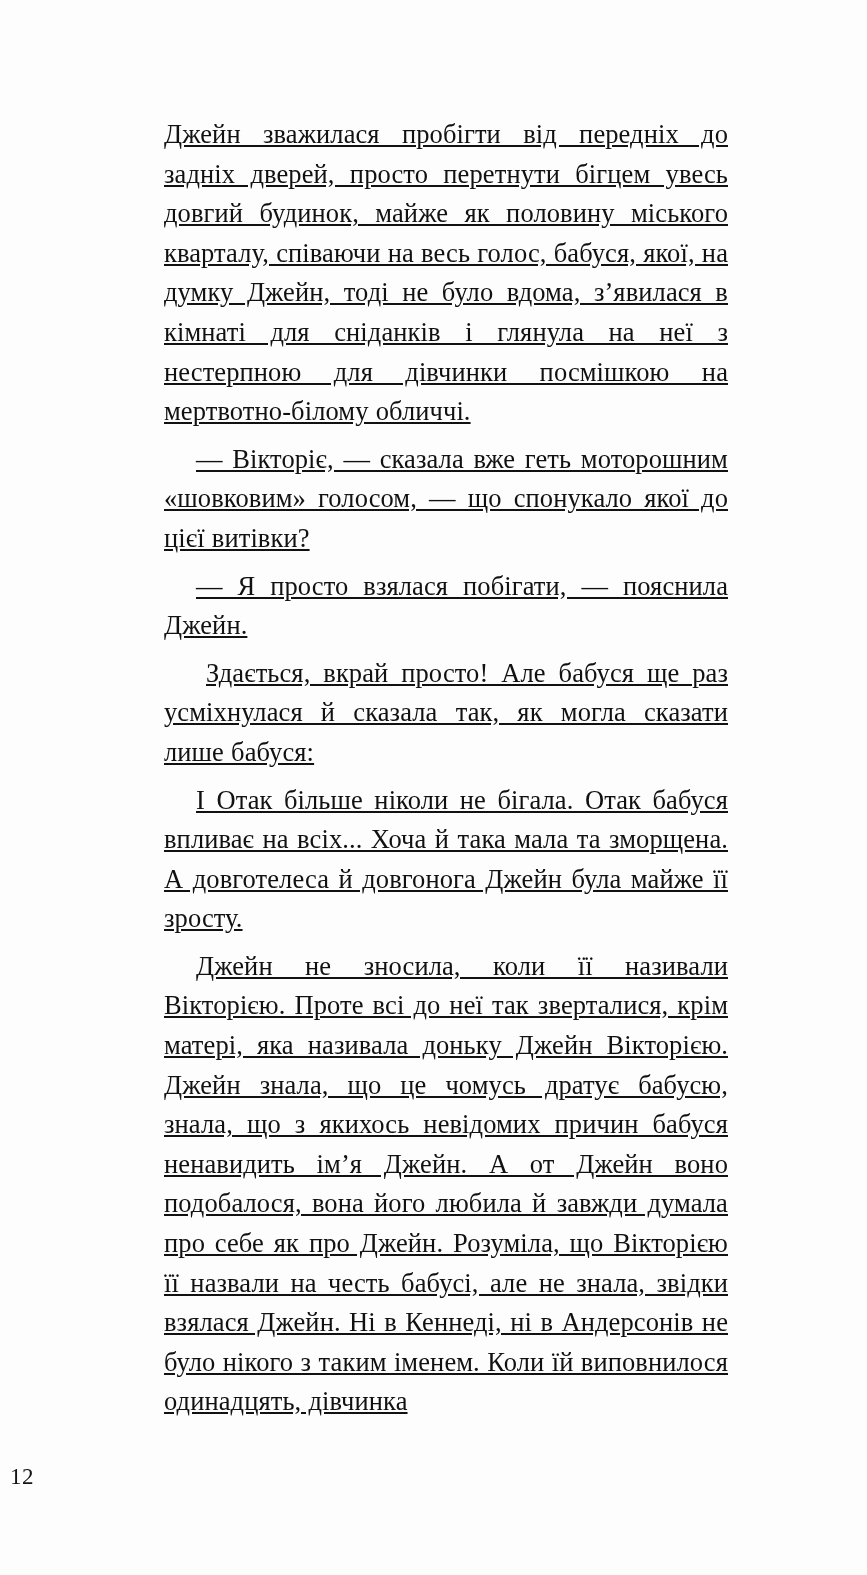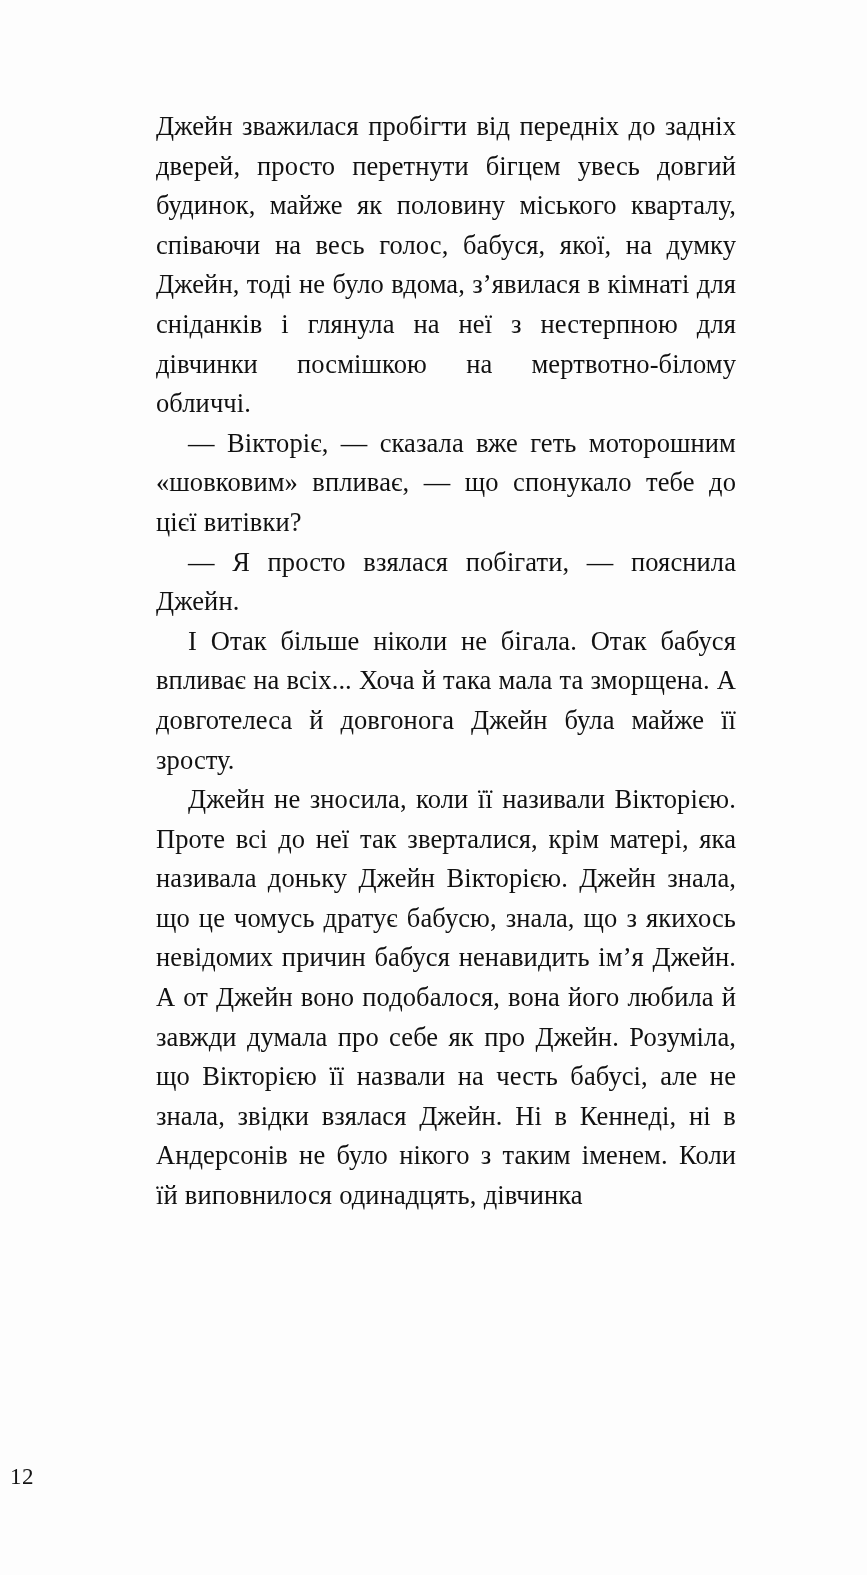"Джейн зважилася пробігти від передніх" .para { margin: 0 -> 8px; text-decoration: none -> underline }
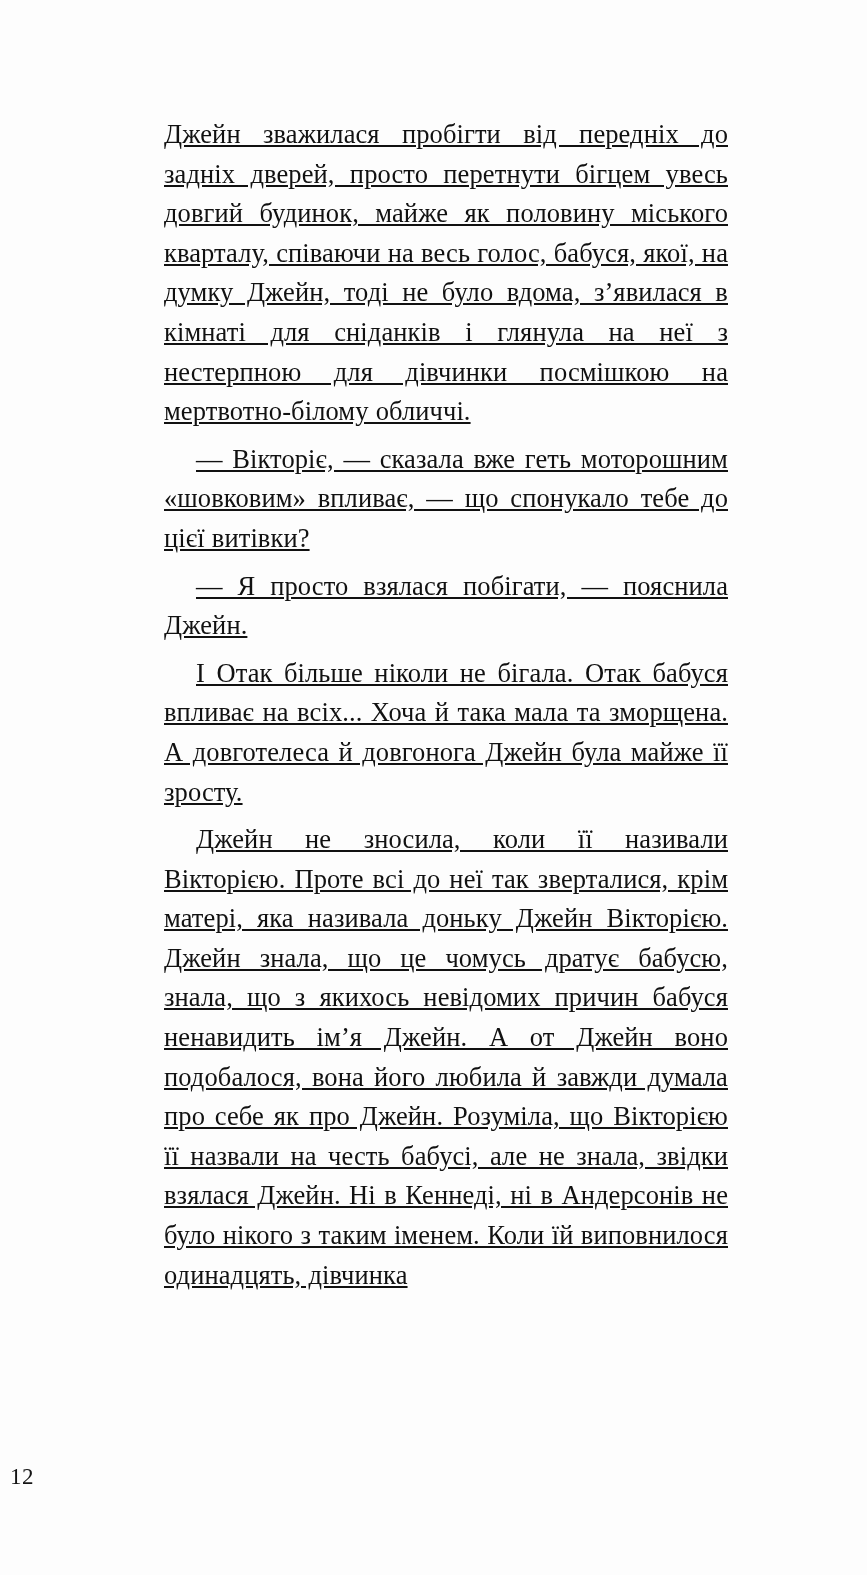"— Вікторіє, — сказала вже" p.para { text: впливає, — що спонукало тебе -> голосом, — що спонукало якої }
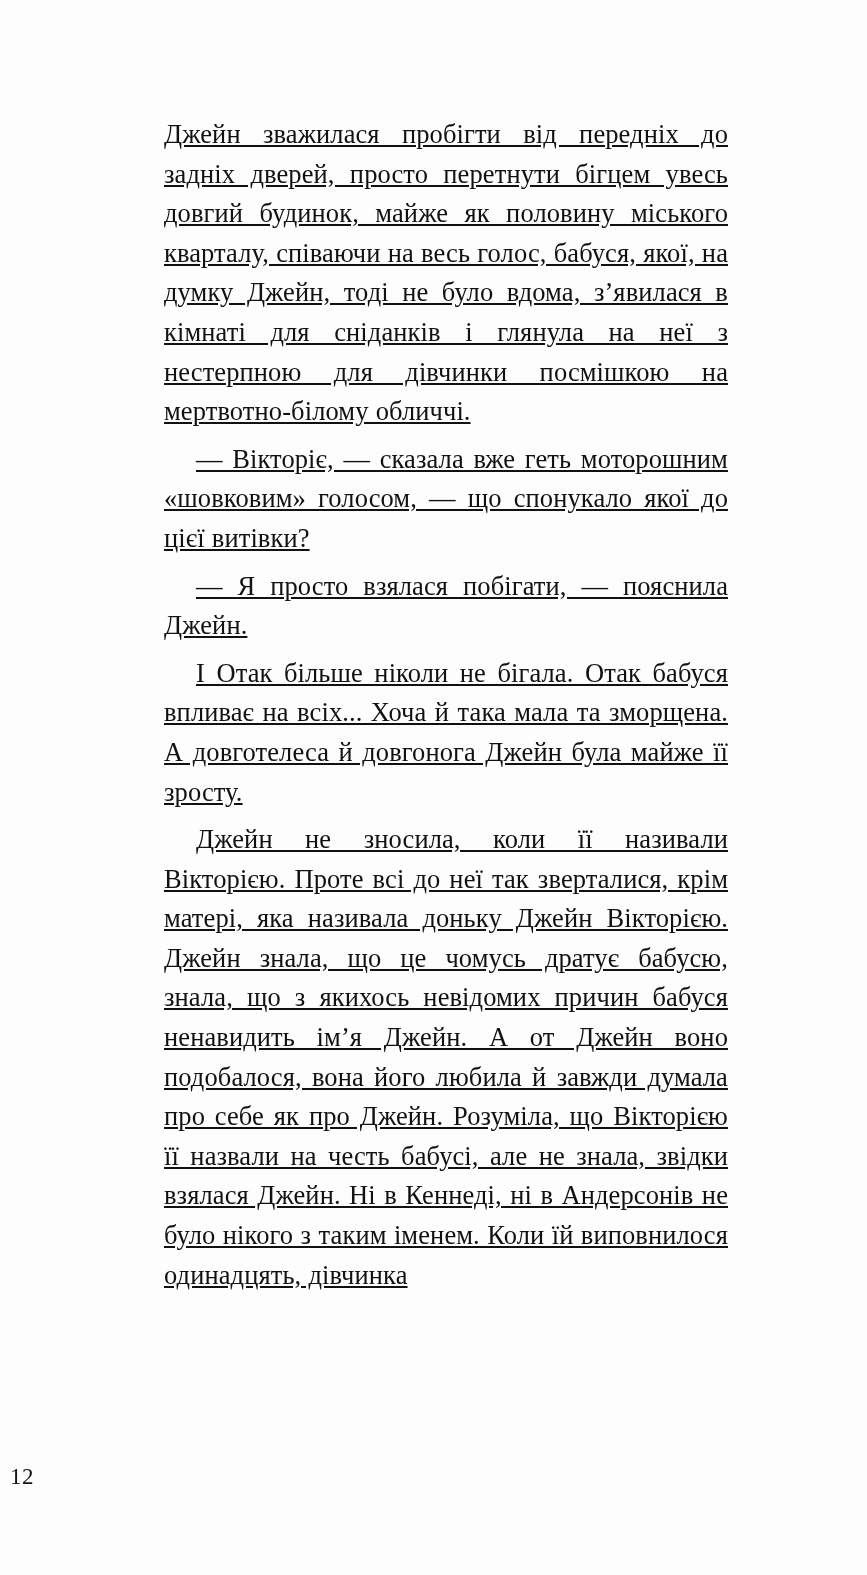"Здається, вкрай просто! Але бабуся" p.para { html: none -> <p>Здається, вкрай просто! Але бабуся ще раз усміхнулася й сказала так, як могла сказати лише бабуся:</p> }
